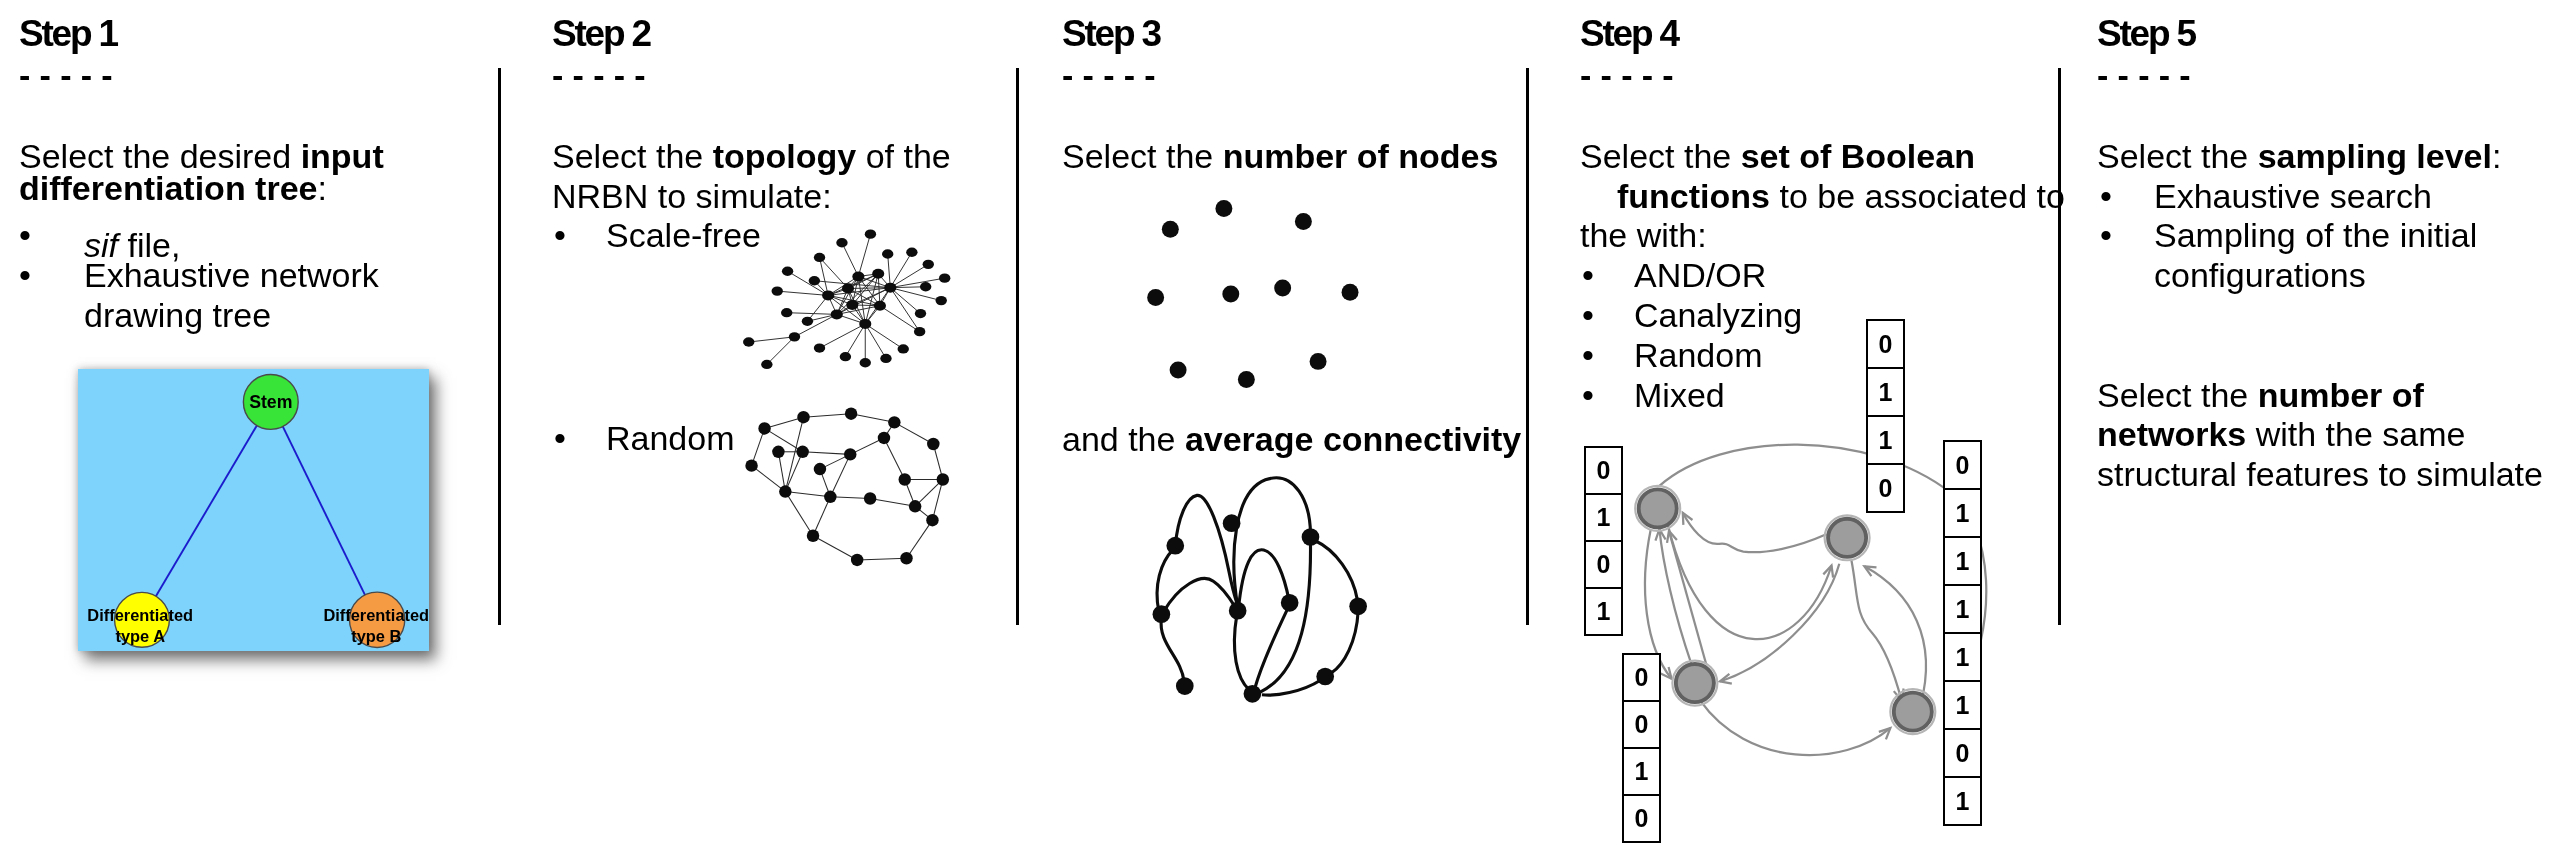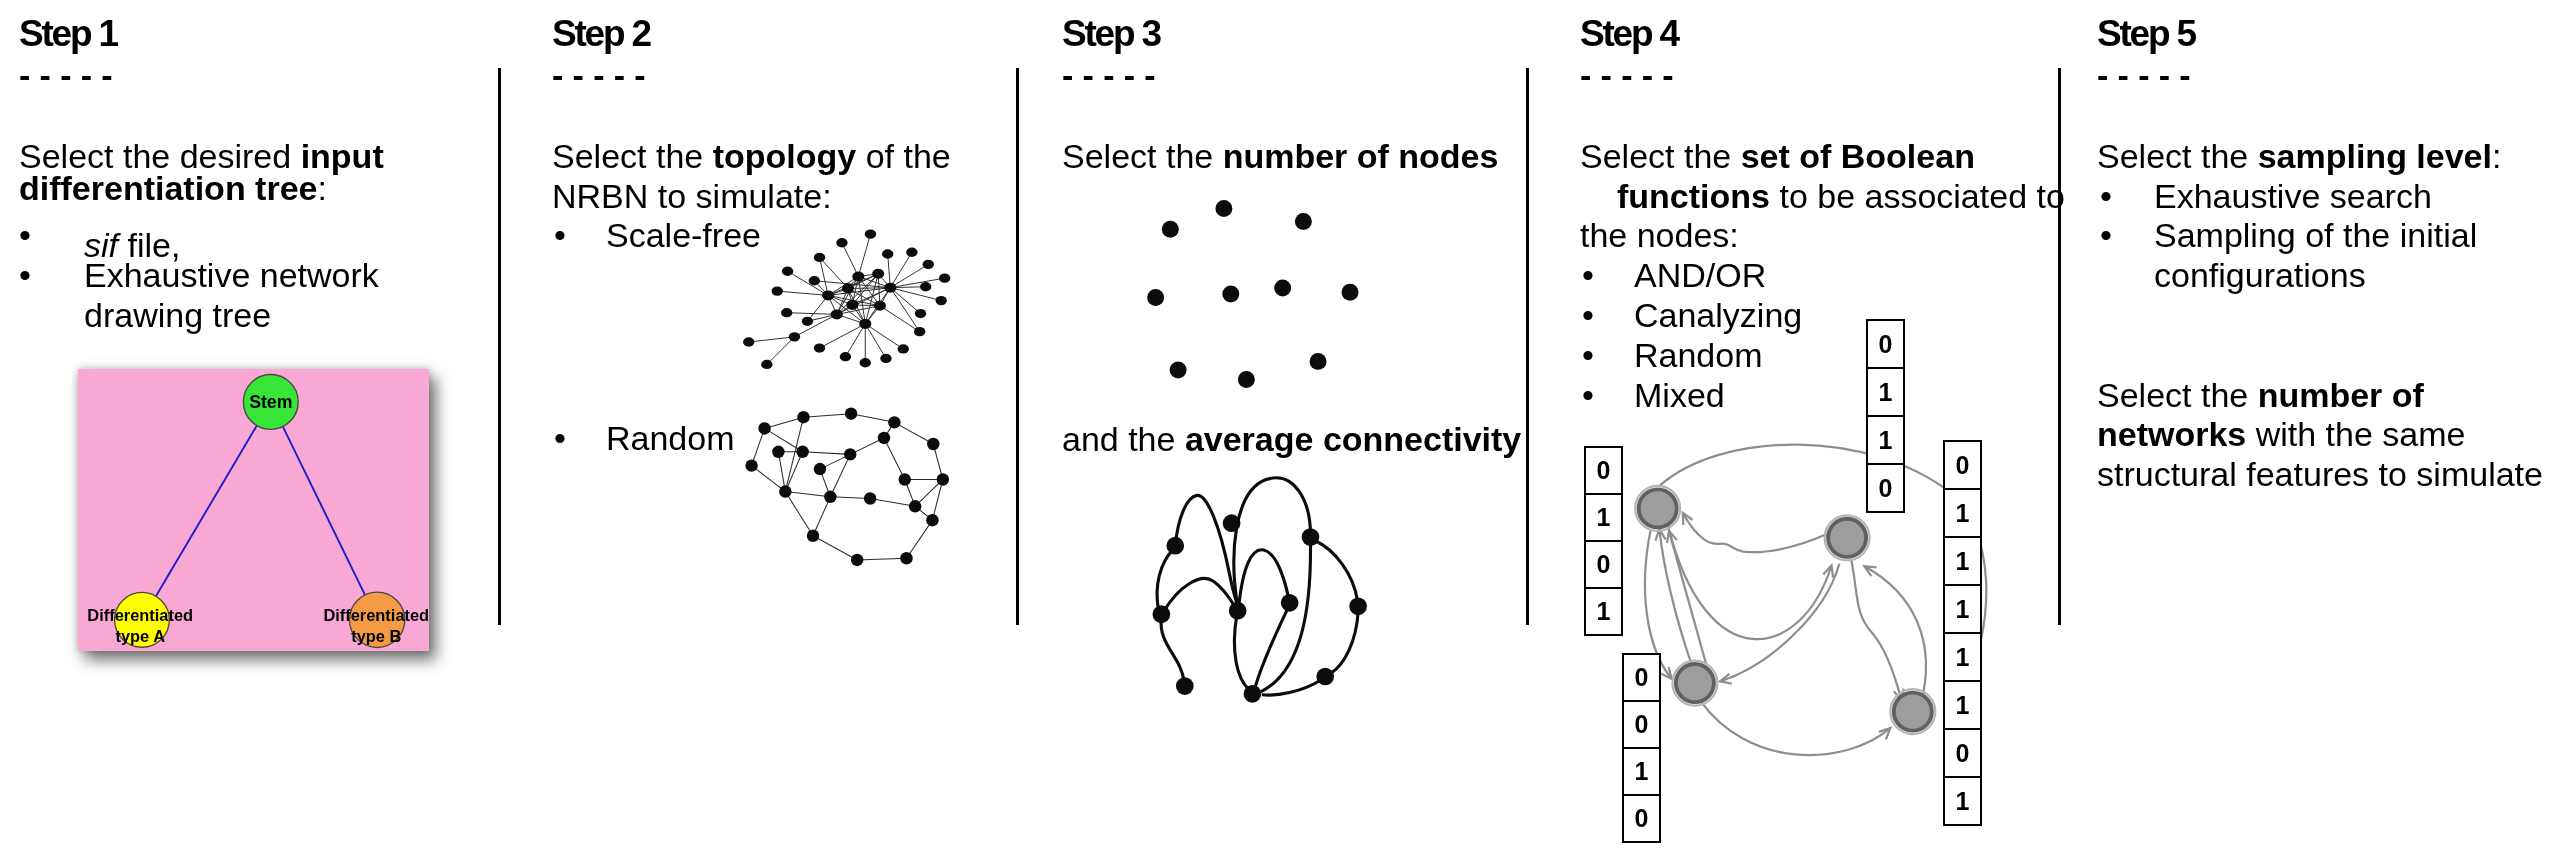"the nodes:" div.ln { text: nodes -> with }
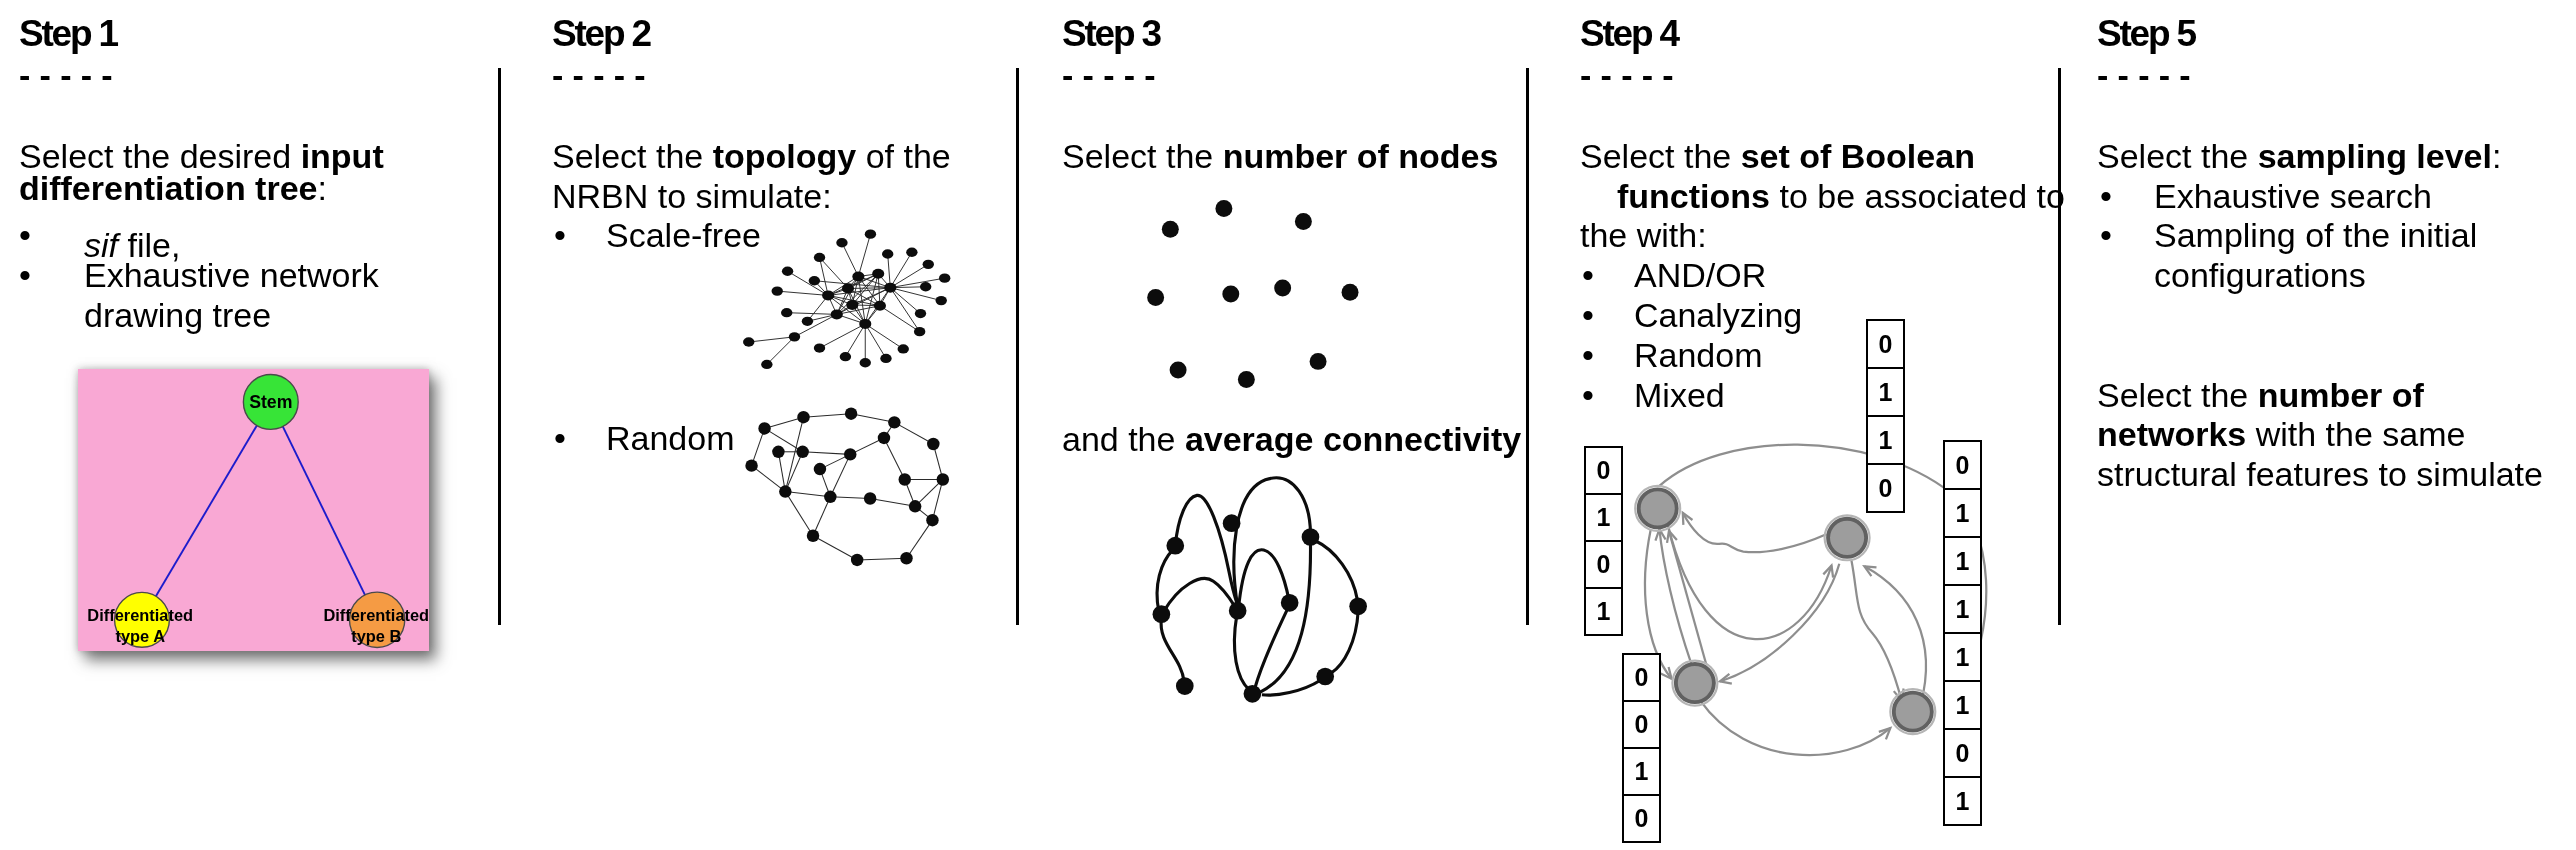"Stem" div { background: #f9a8d4 -> #7dd3fc }
